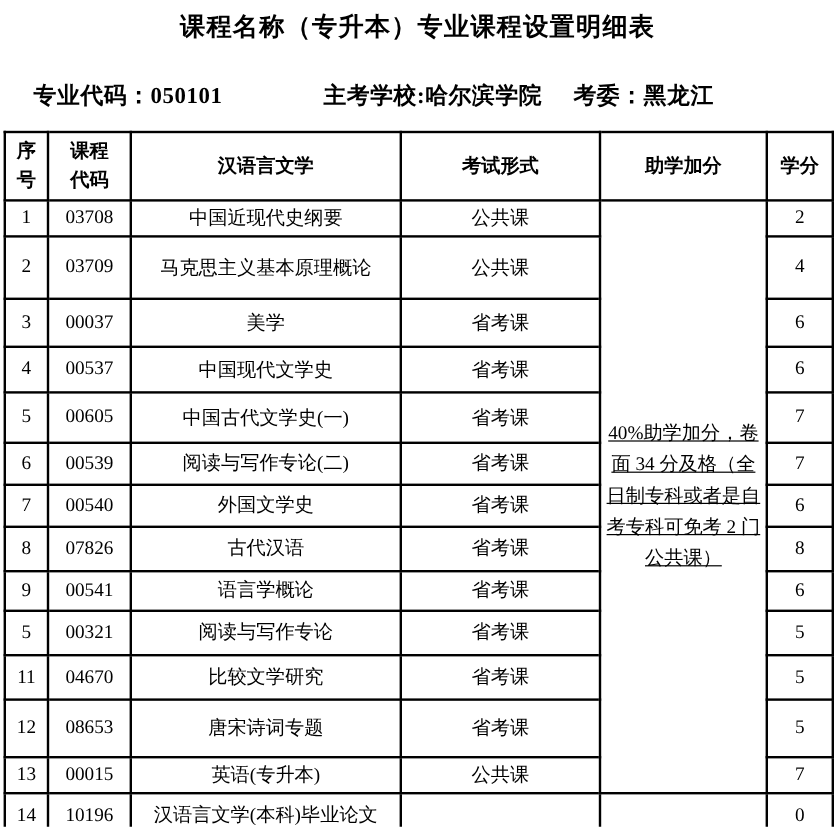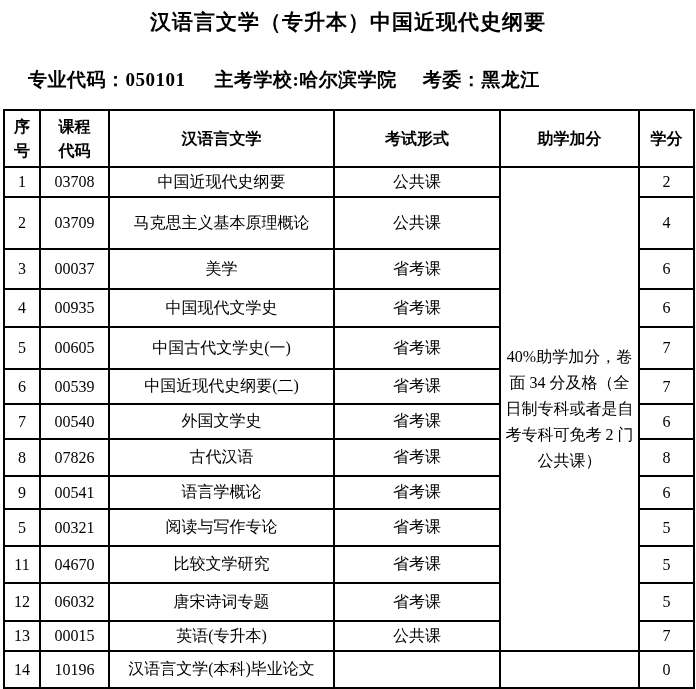"汉语言文学（专升本）中国近现代史纲要" div.title { text: 汉语言文学（专升本）中国近现代史纲要 -> 课程名称（专升本）专业课程设置明细表 }
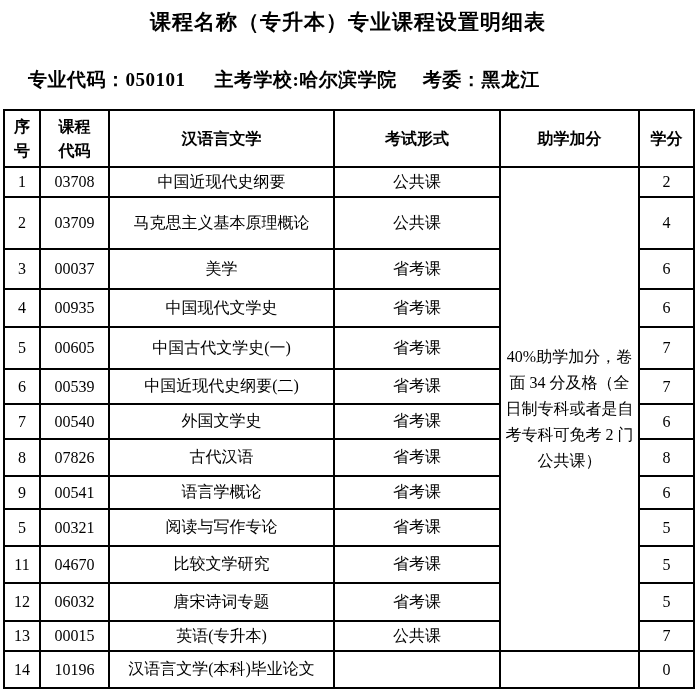"专业代码：050101" .meta .seg-code { margin-right: 29px -> 84px }
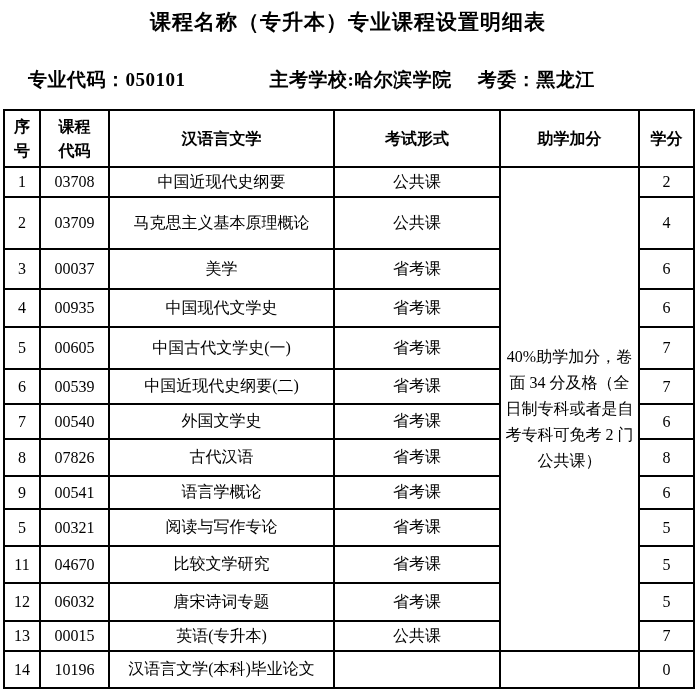"00935" td { text: 00935 -> 00537 }
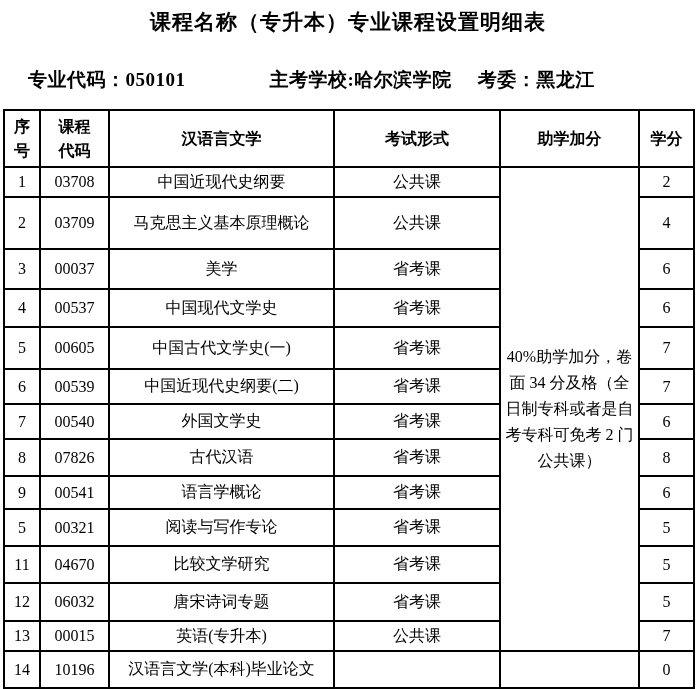"40%助学加分，卷面 34 分及格（全日制专科或者是自考专科可免考 2" .bonus-text { text-decoration: none -> underline }
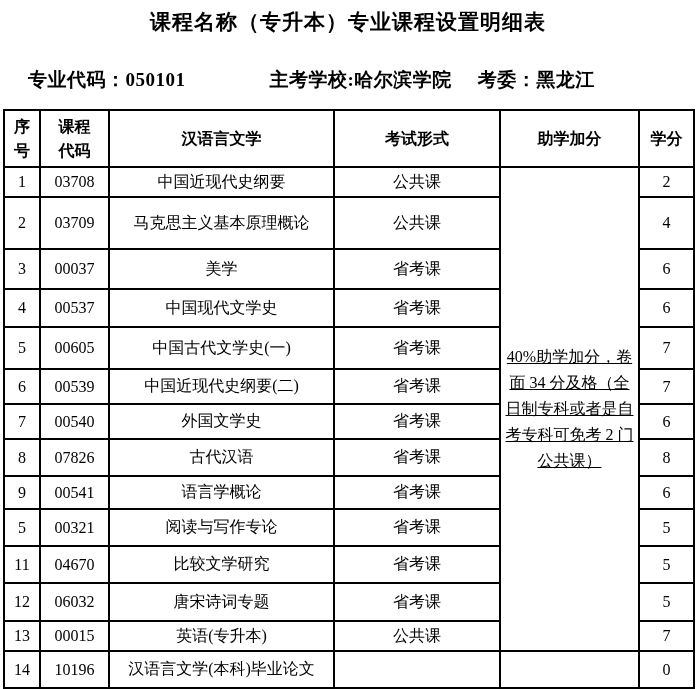"中国近现代史纲要(二)" td { text: 中国近现代史纲要 -> 阅读与写作专论 }
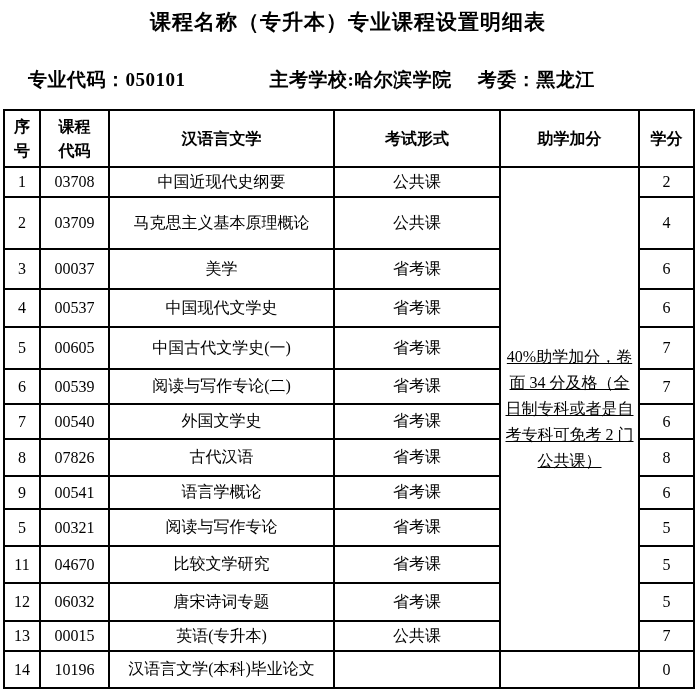"12" tr.r12 { height: 38px -> 48px }
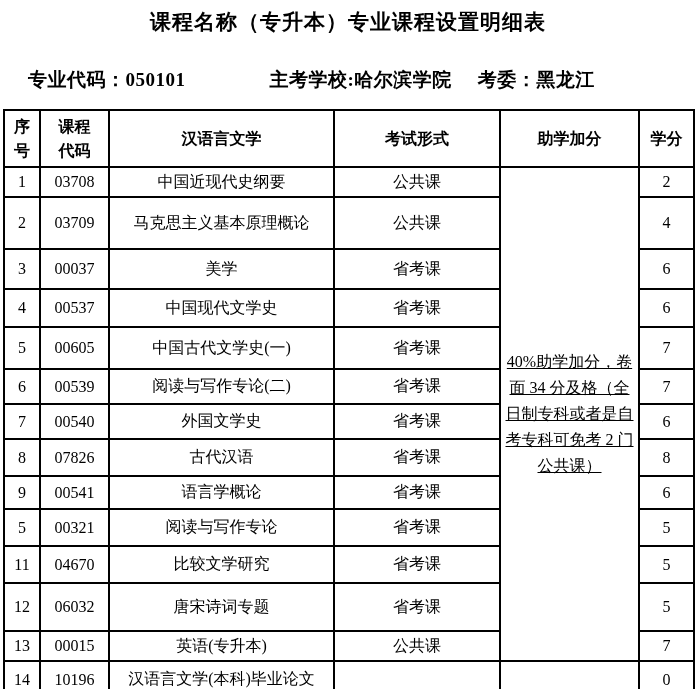"06032" td { text: 06032 -> 08653 }
